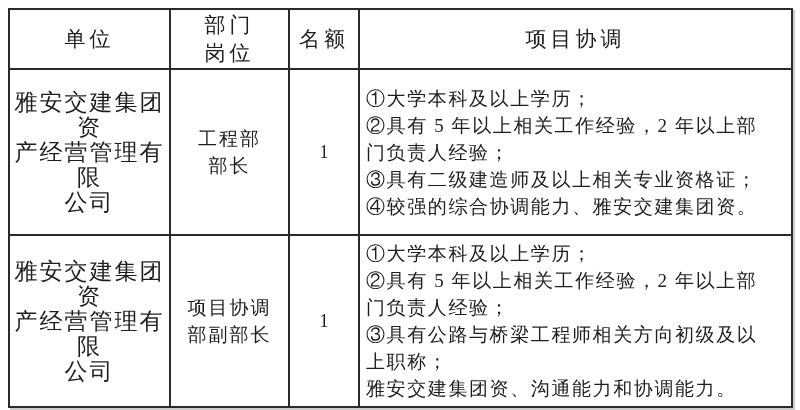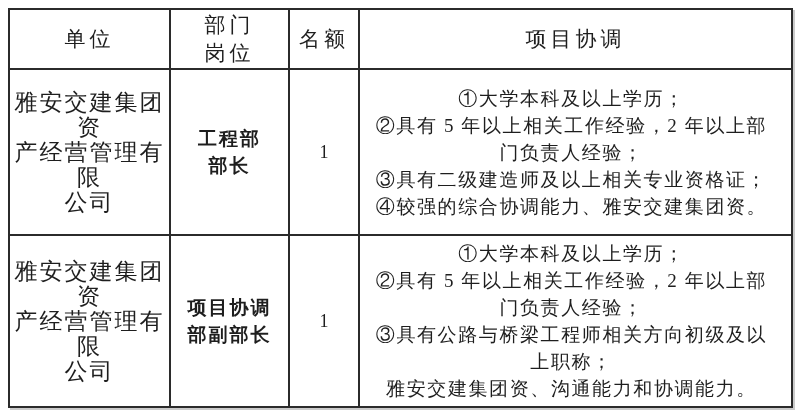"①大学本科及以上学历；" .condition-item { text-align: center -> none }
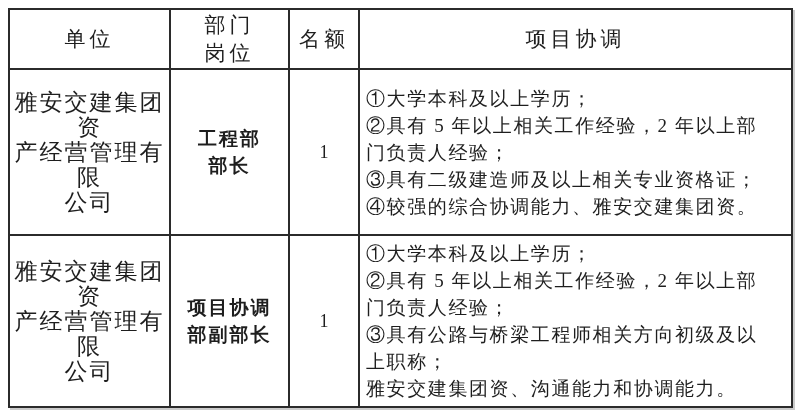"工程部" td.position-cell { font-weight: bold -> none }
